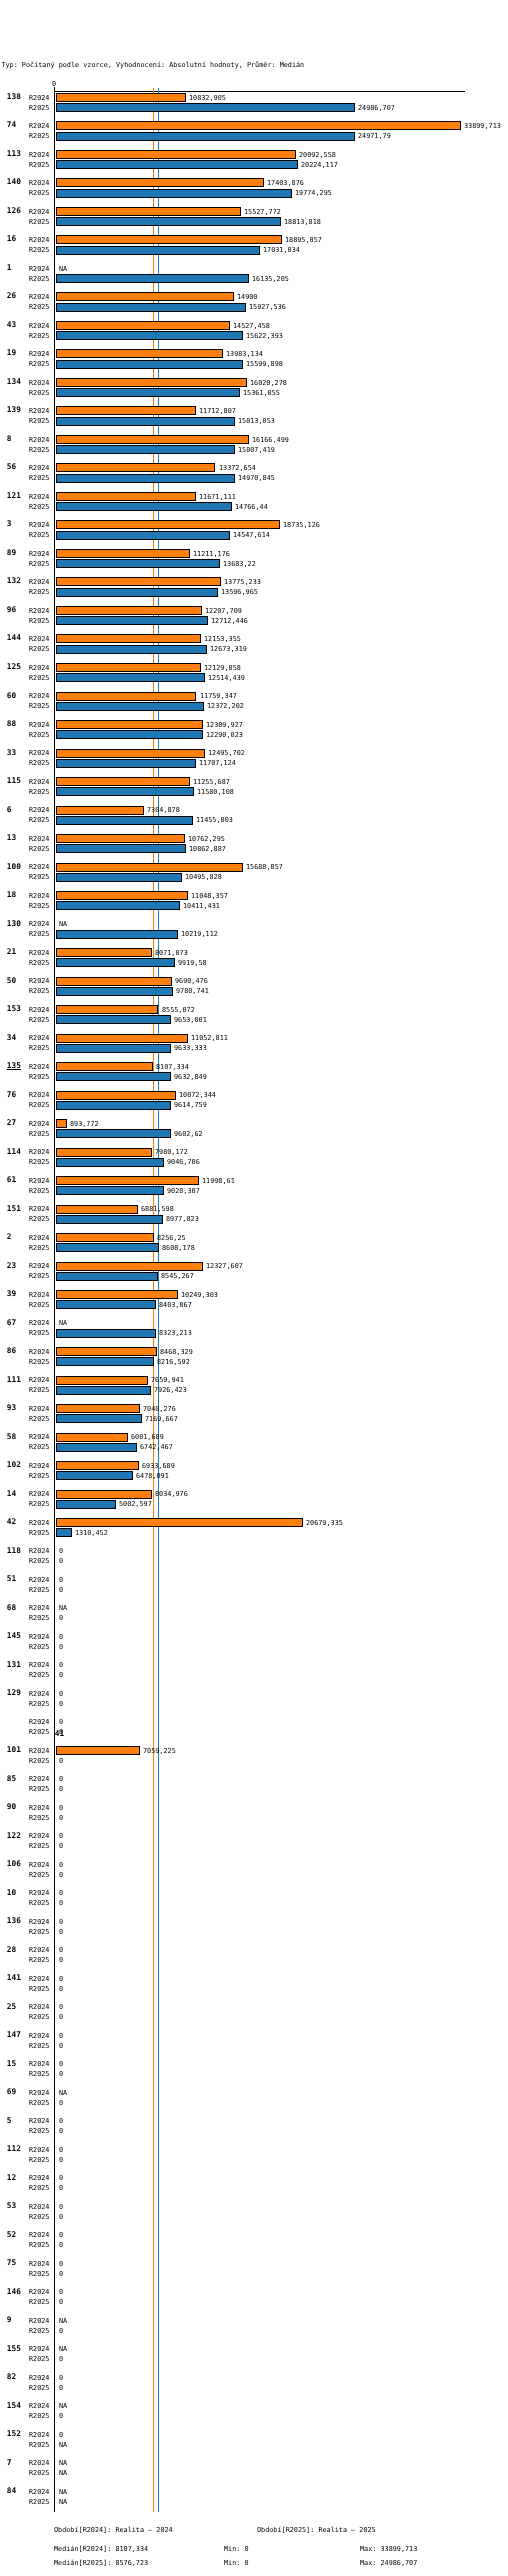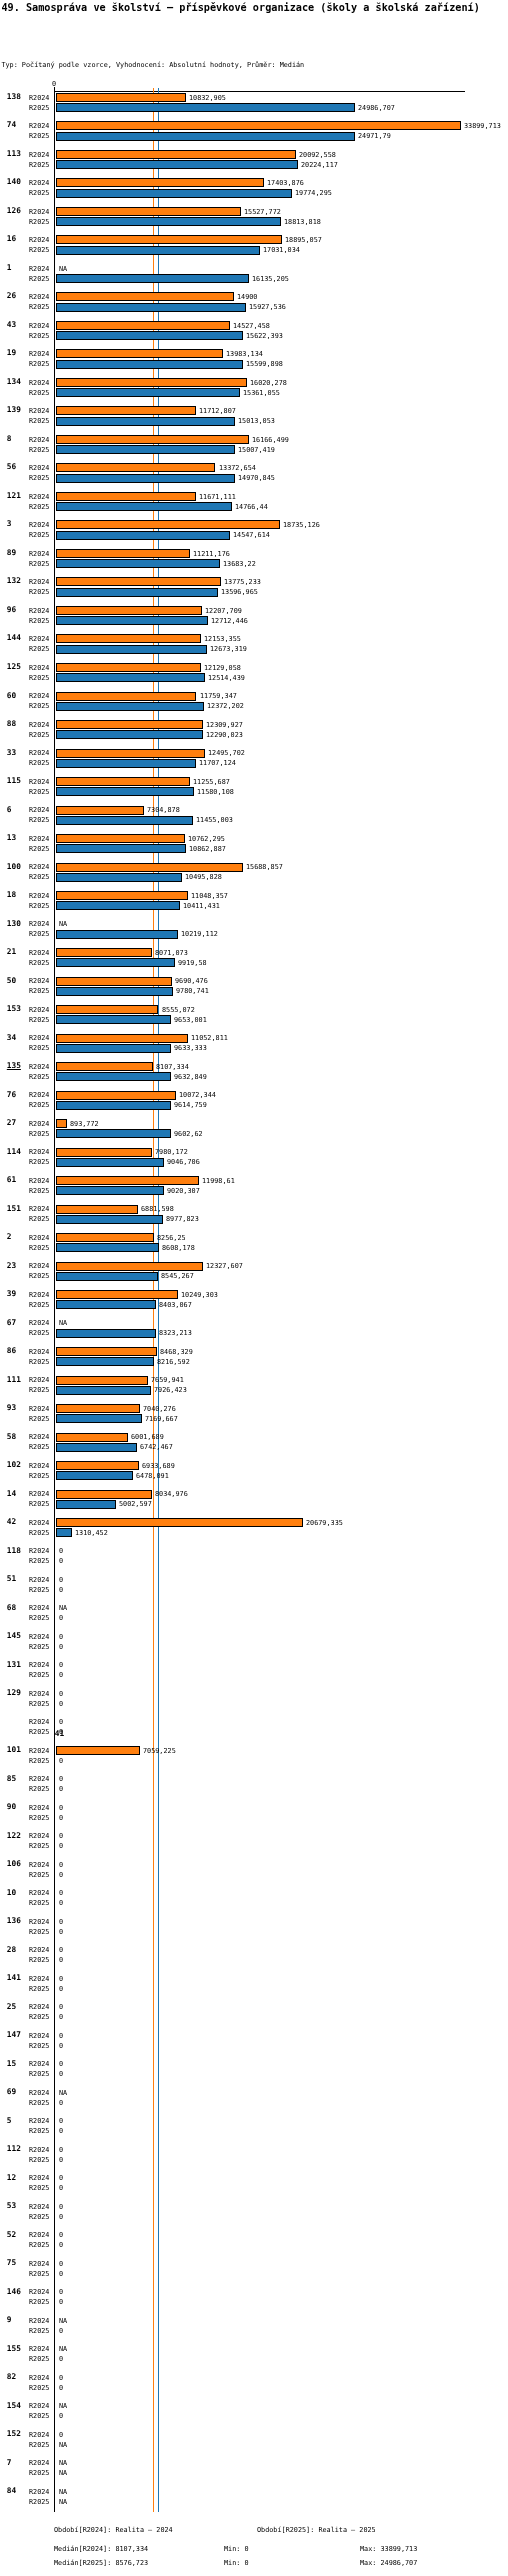"49. Samospráva ve školství –" div { html: <div>49. Samospráva ve školství – příspěvkové organizace (školy a školská zařízení)</div> -> none }
